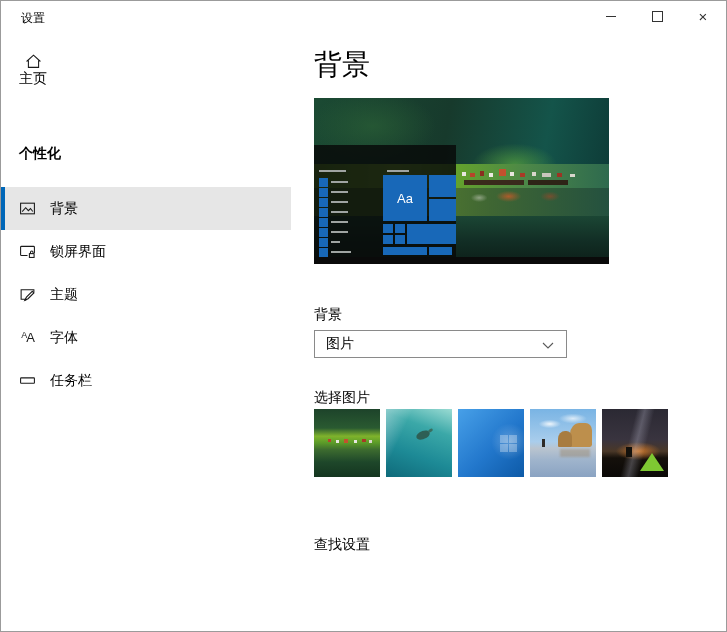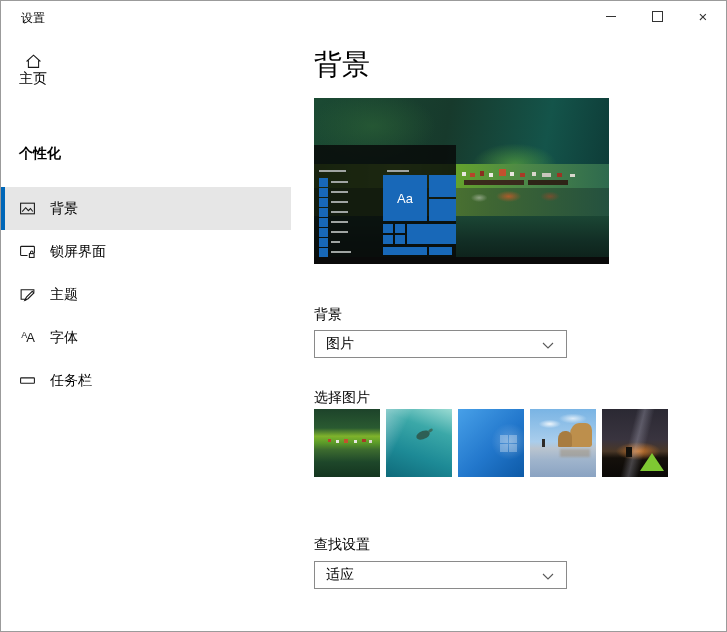"适应" div.dropdown { html: <div> <span>适应</span> <span> <svg> <path></path> </svg> </span> </div> -> none }
